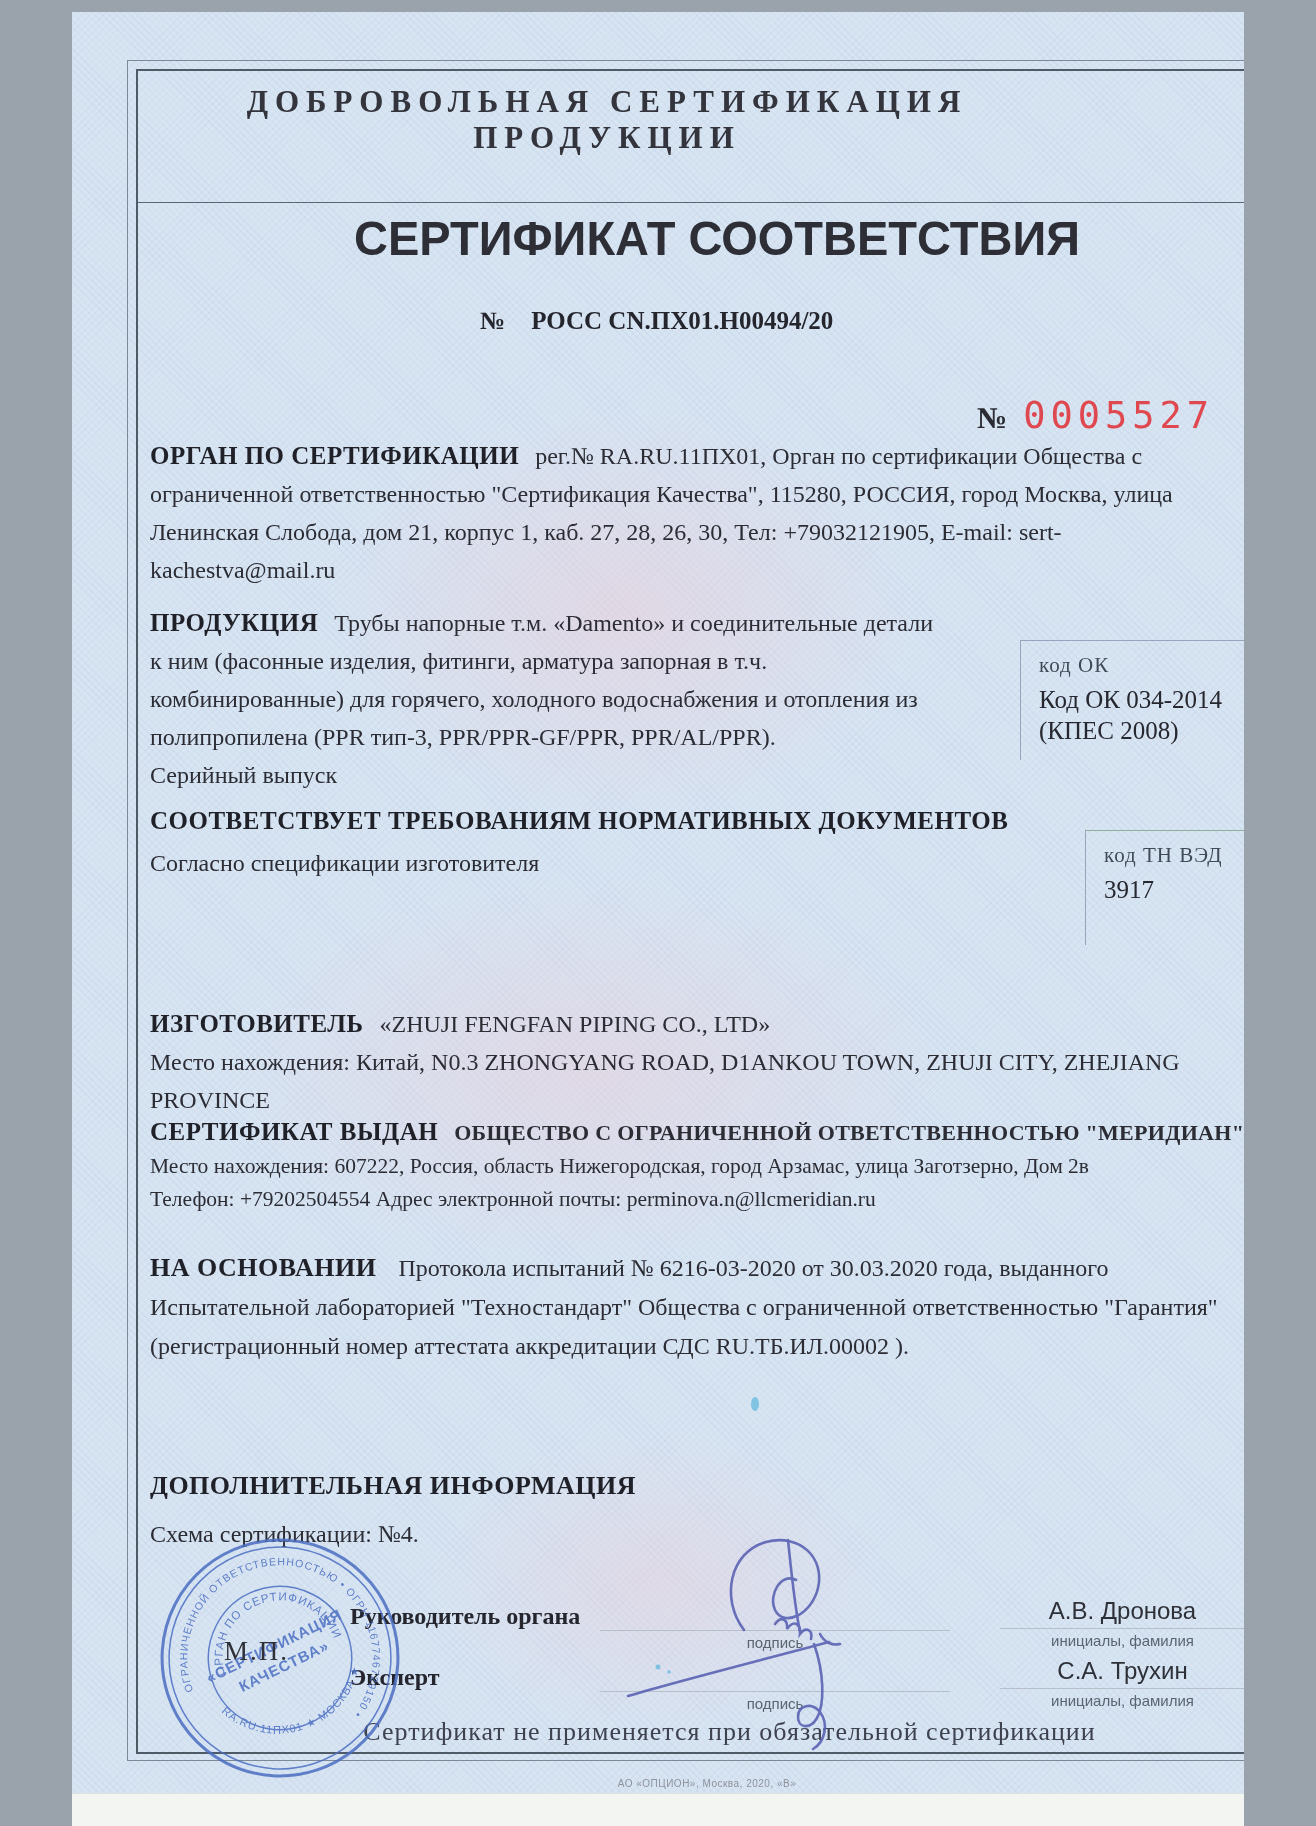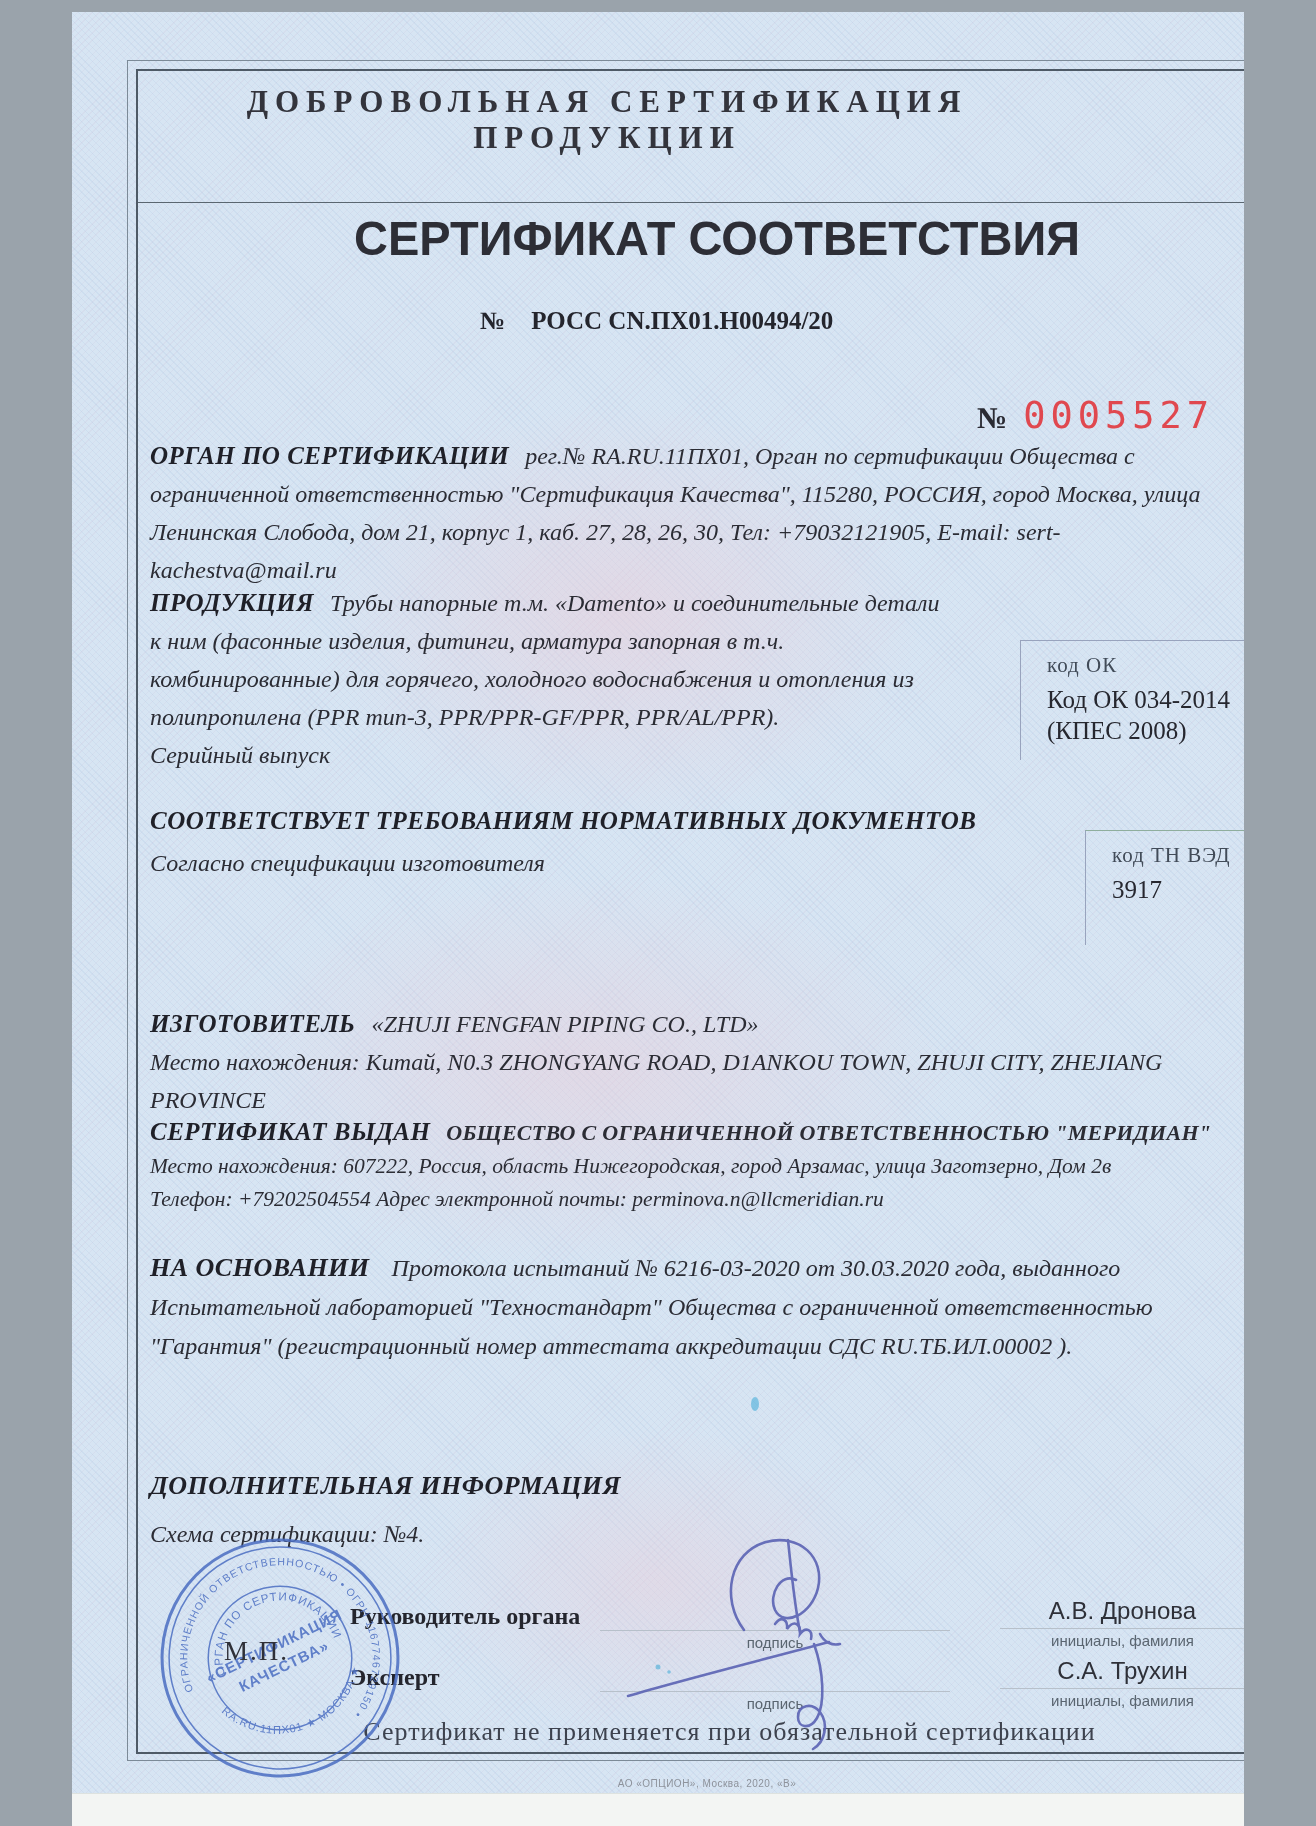"ОРГАН ПО СЕРТИФИКАЦИИ рег.№" .para { font-style: italic -> none }
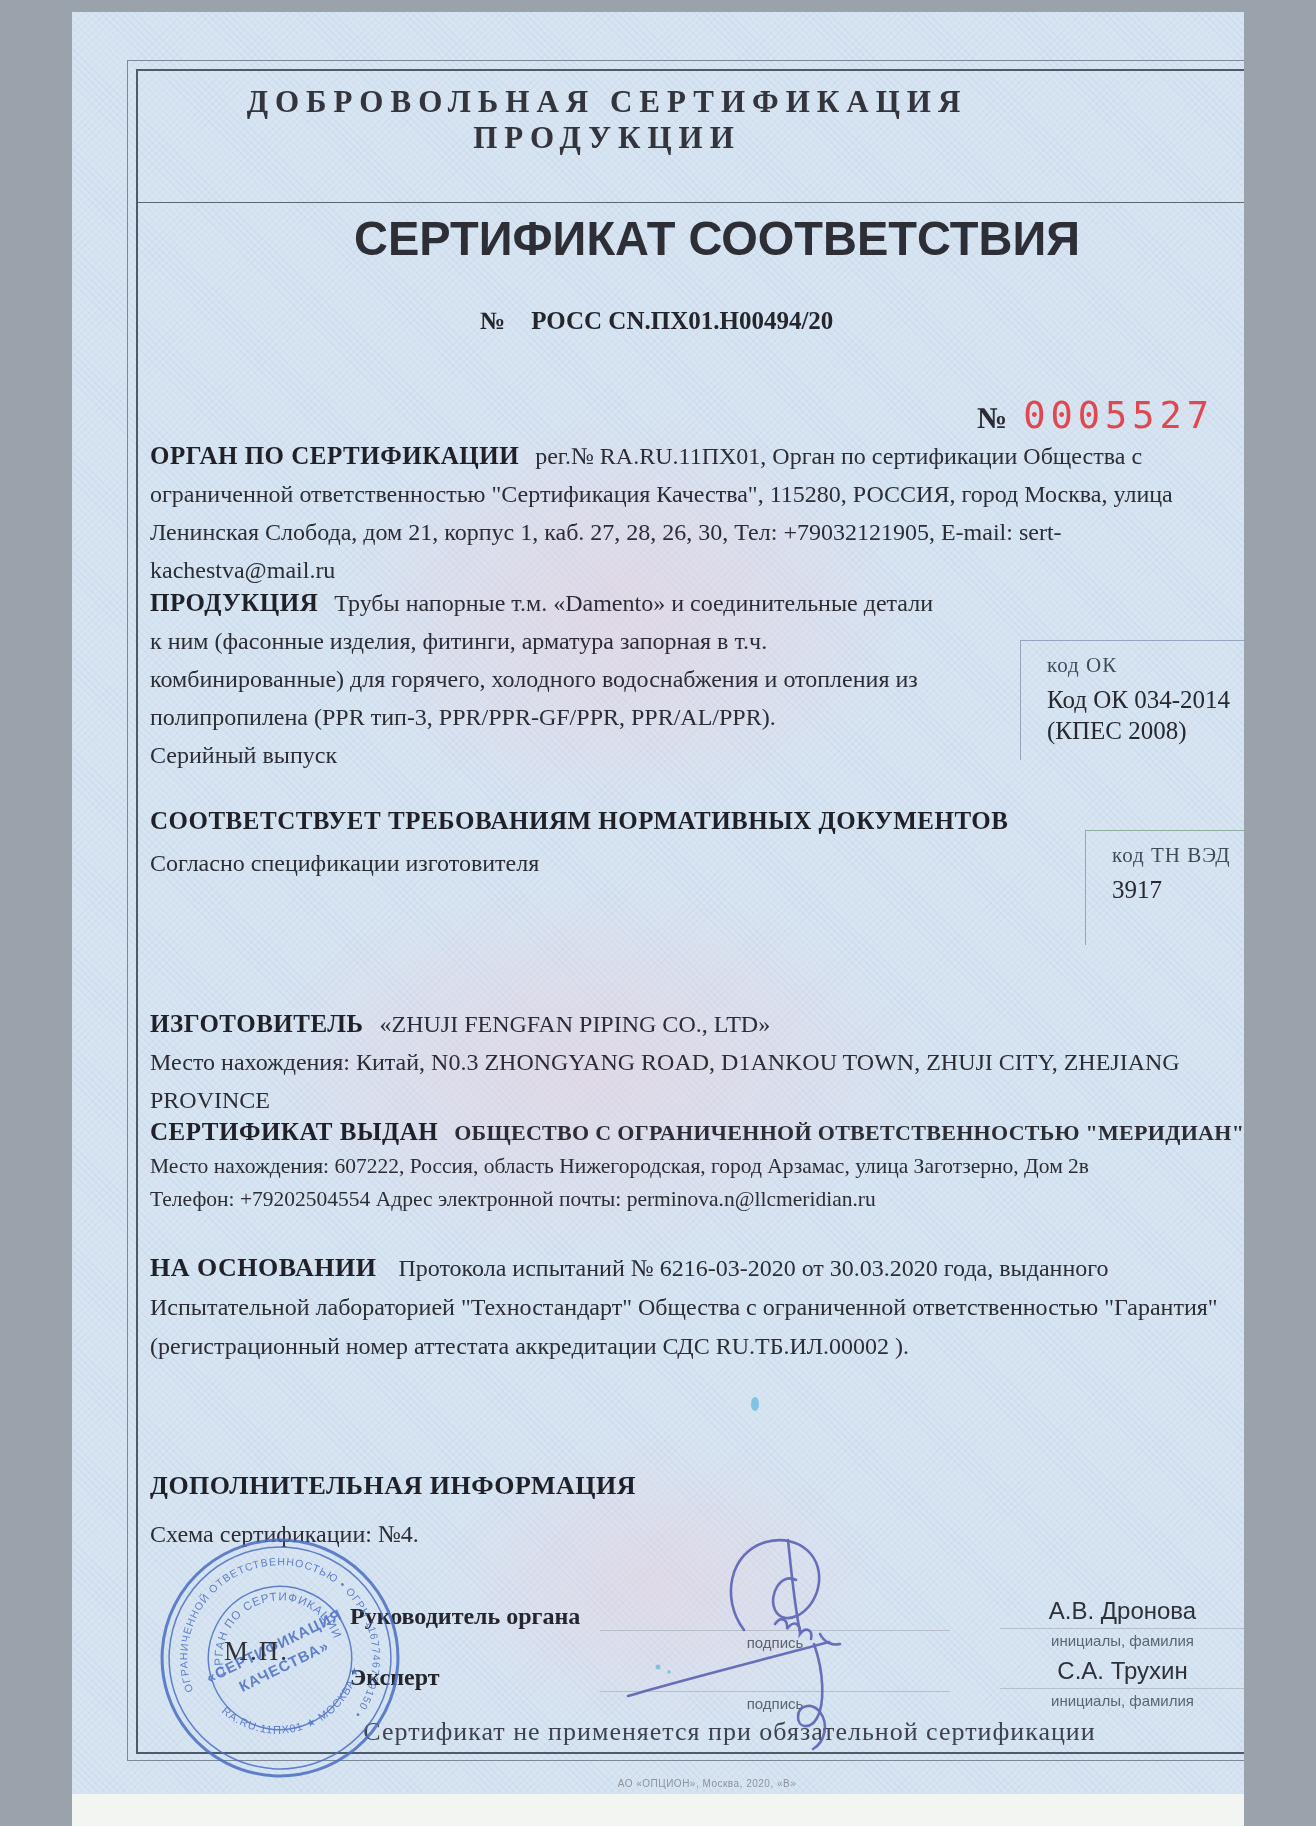"ПРОДУКЦИЯ Трубы напорные т.м. «Damento»" .p-product { top: 572px -> 592px }
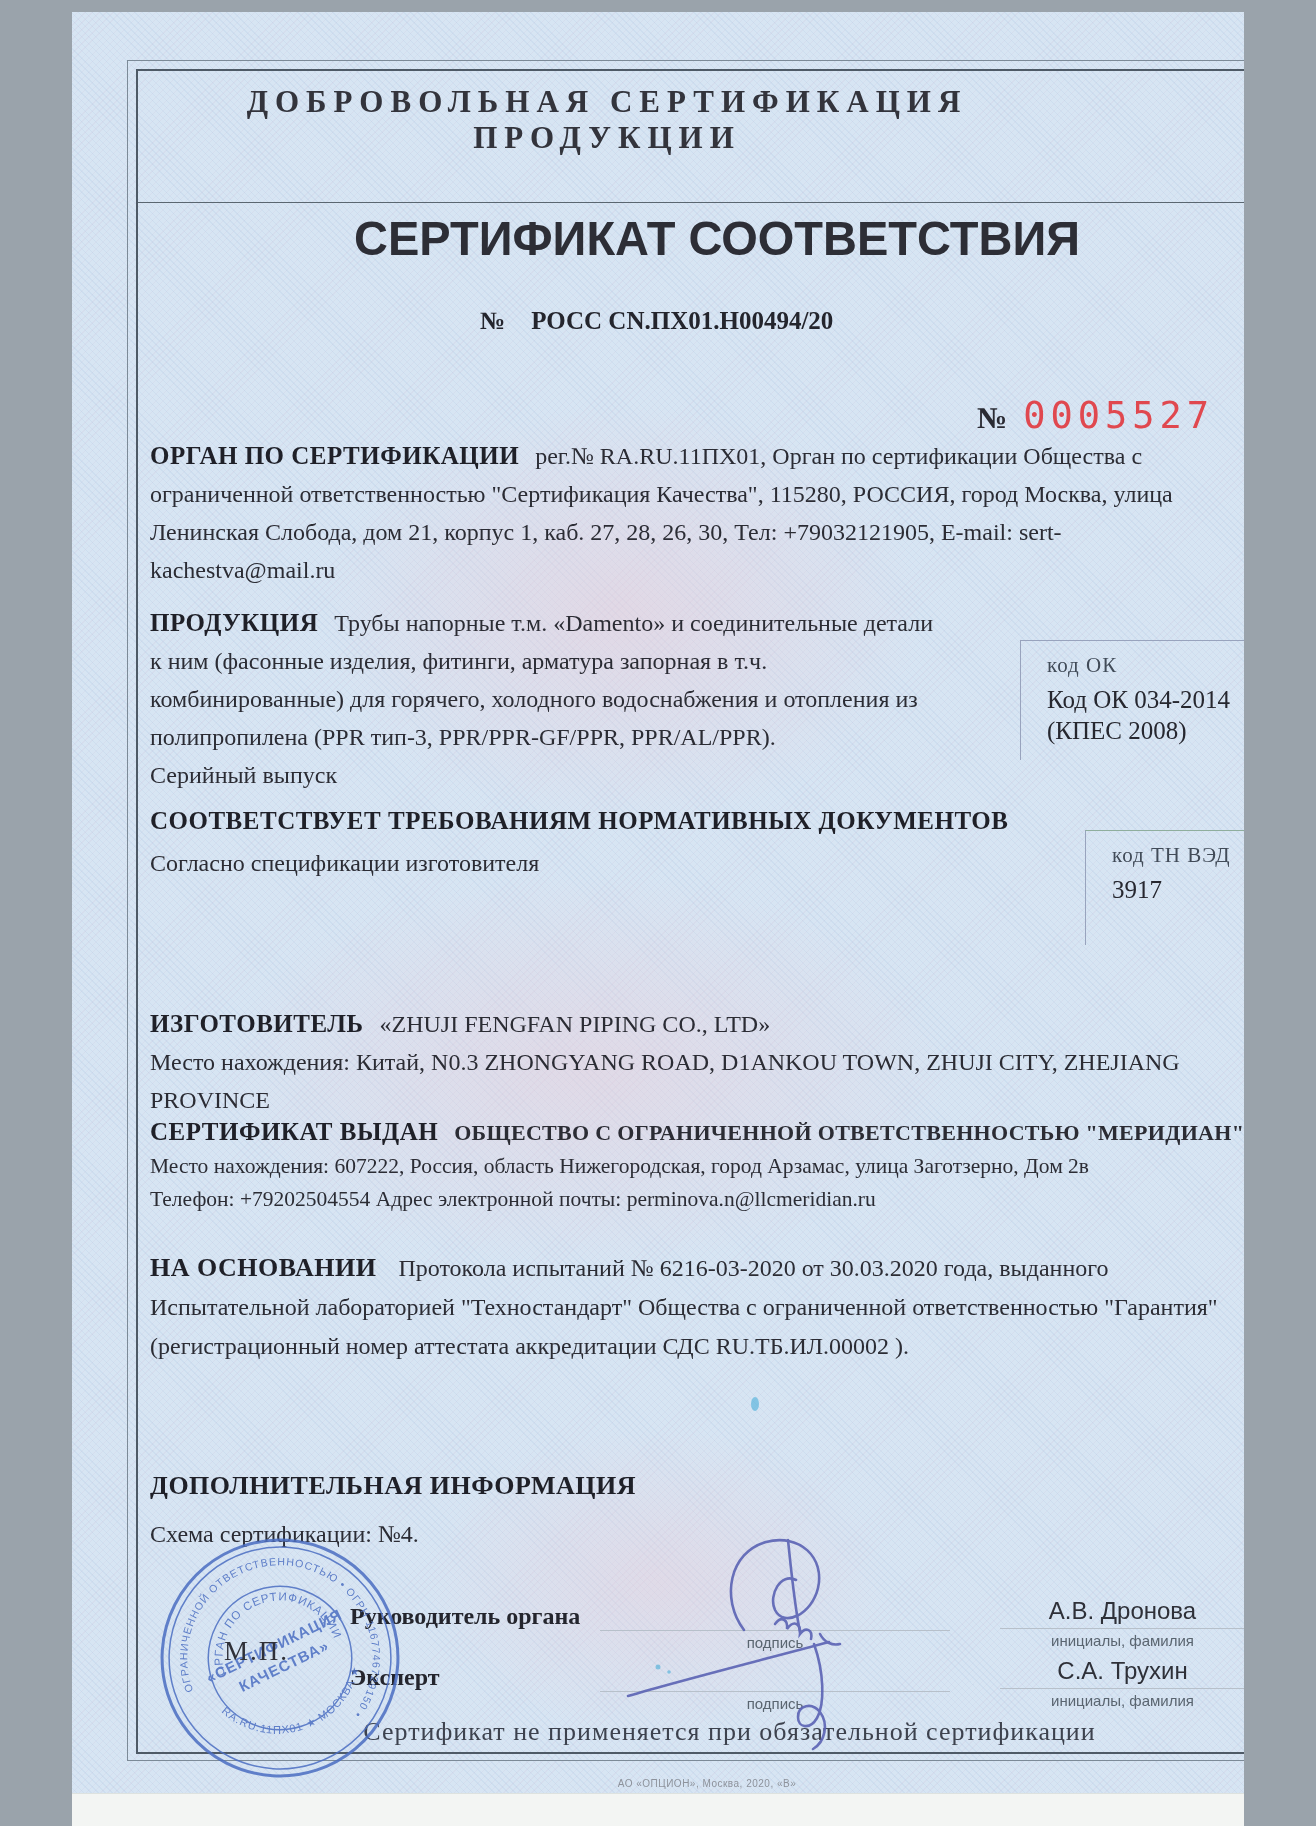"код ОК" .codebox { padding: 12px 26px -> 12px 18px }
